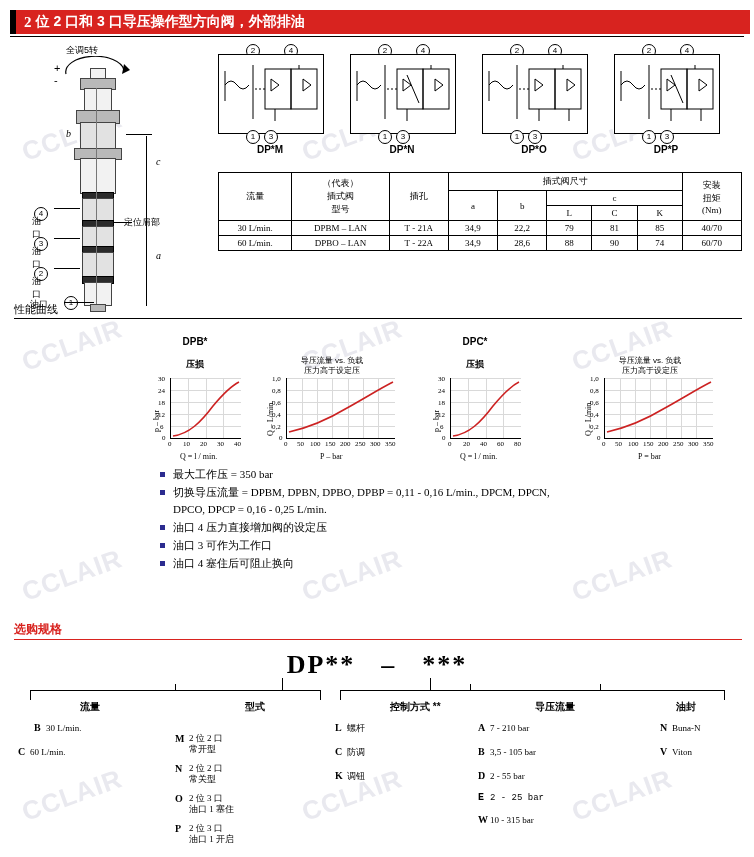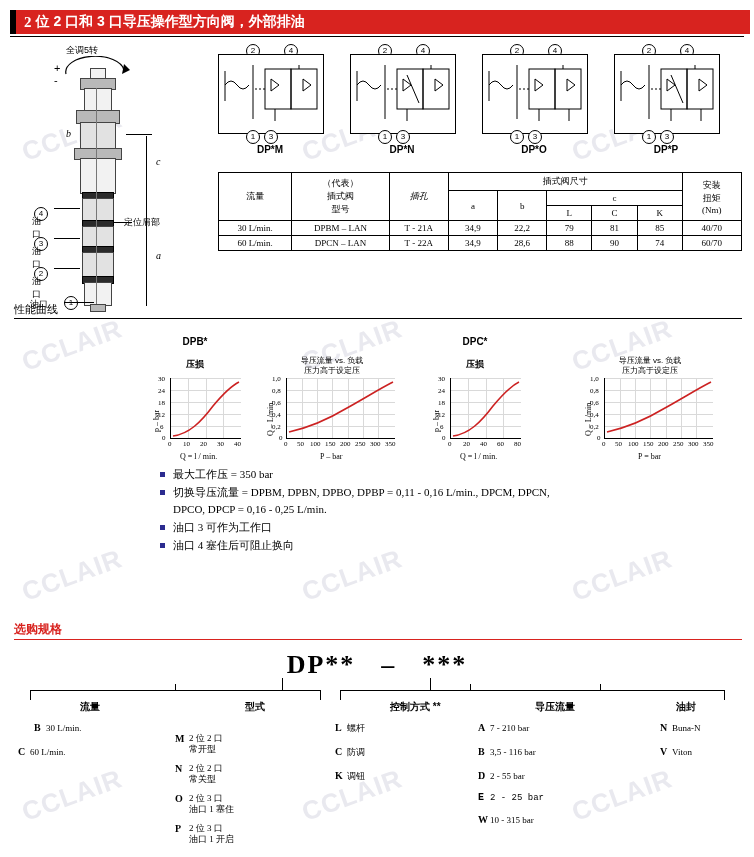"插孔" th { font-style: italic -> none }
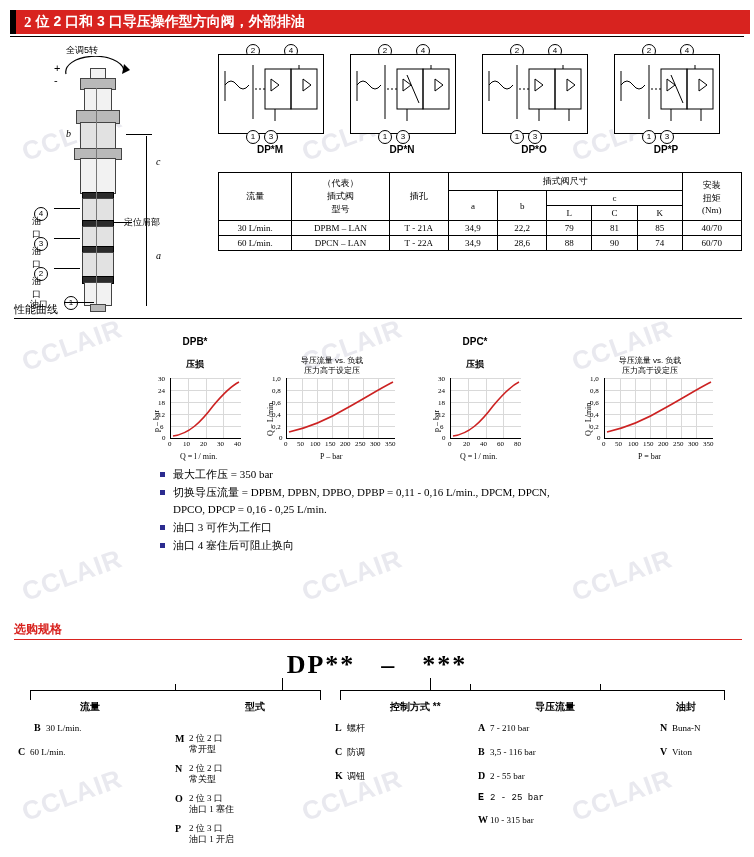"DPCN – LAN" td.bold { text: DPCN -> DPBO }
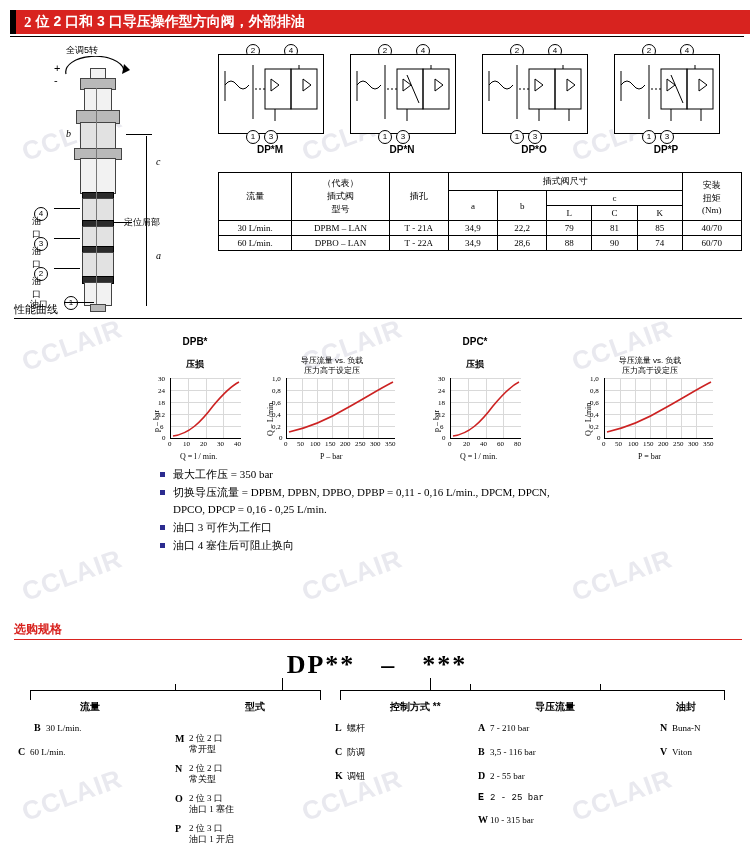"油口 4 压力直接增加阀的设定压" div.row { html: none -> <div> <div></div> <div>油口 4 压力直接增加阀的设定压</div> </div> }
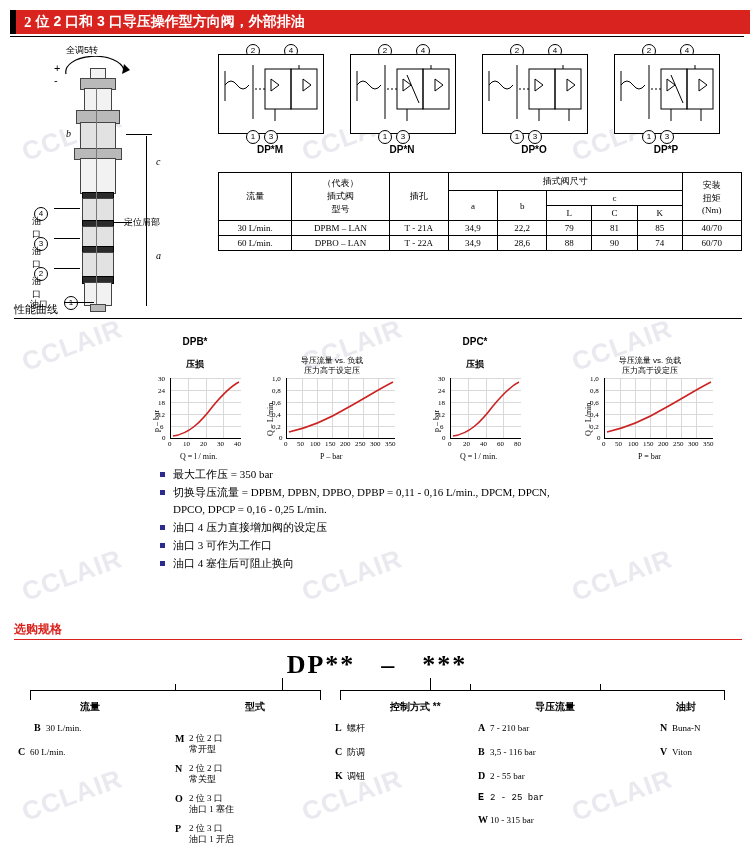"3,5 - 116 bar" span { text: 116 -> 105 }
